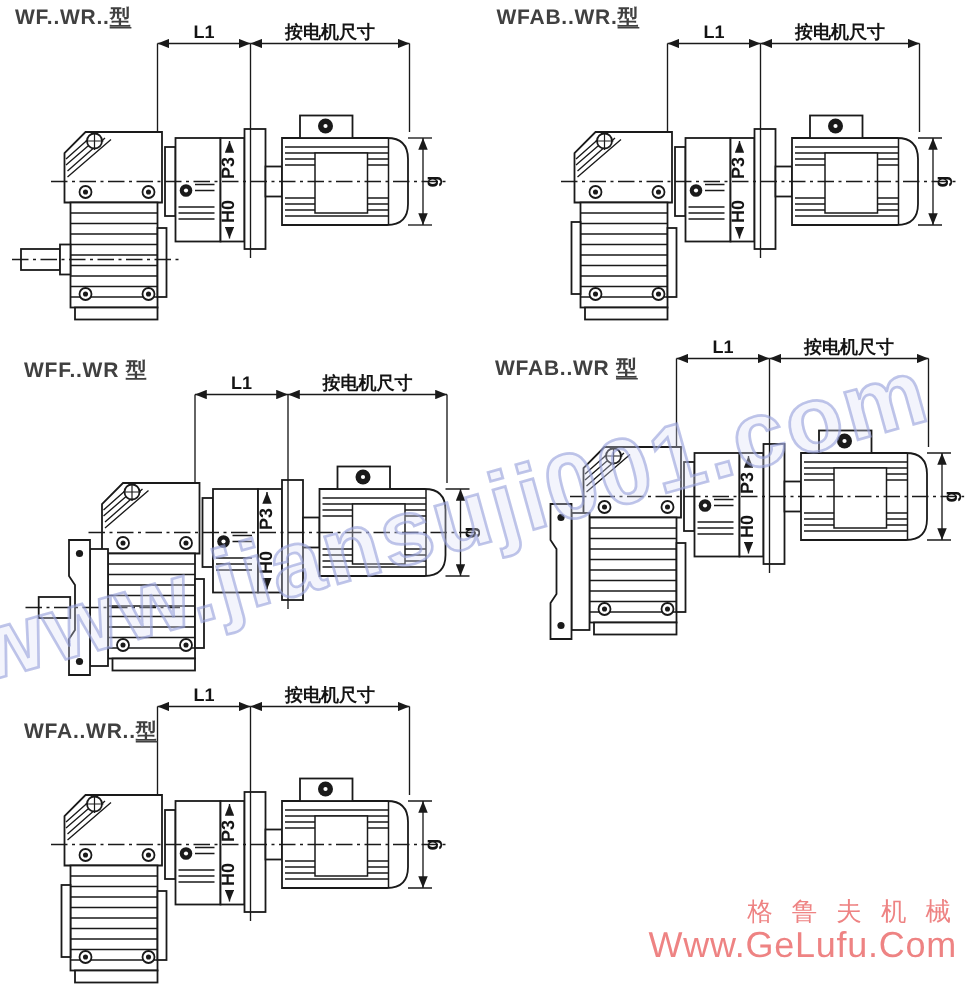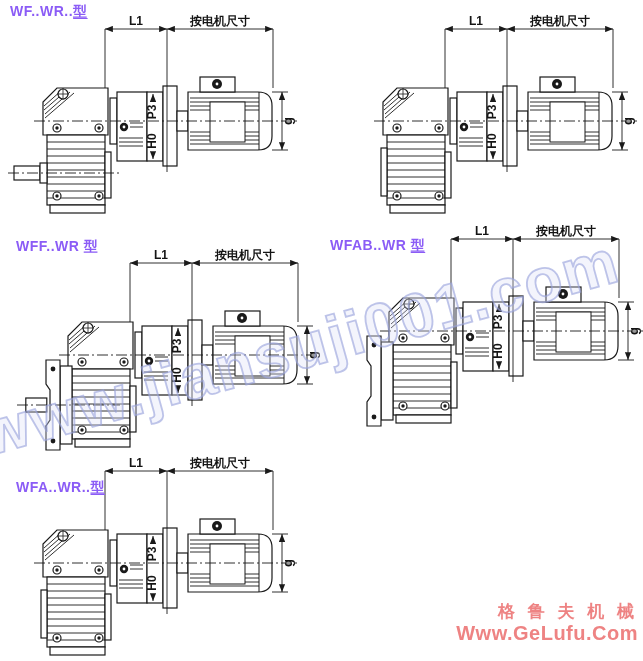"WF..WR..型" .dtitle { color: #8b5cf6 -> #404040 }
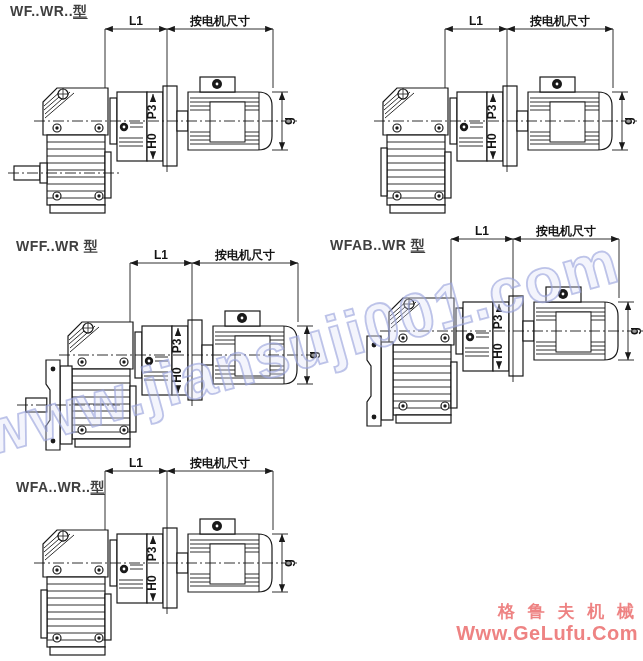"WFAB..WR.型" div.dtitle { html: none -> <div><span>WFAB..WR.</span><span>型</span></div> }
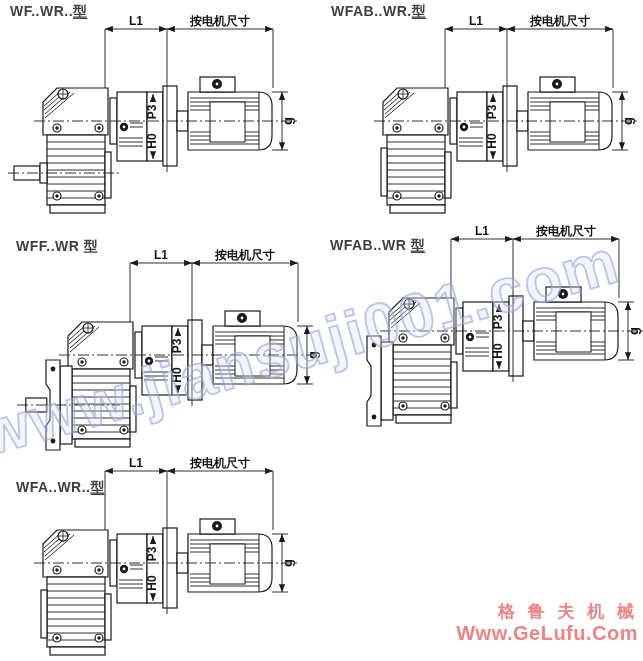"格 鲁 夫 机 械" .footer { font-weight: bold -> normal }
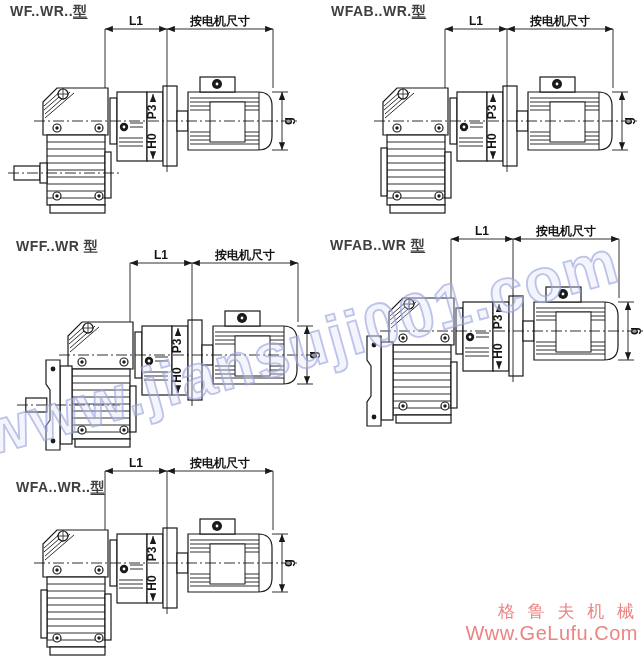"Www.GeLufu.Com" .footer .url { font-size: 20px -> 24px }
